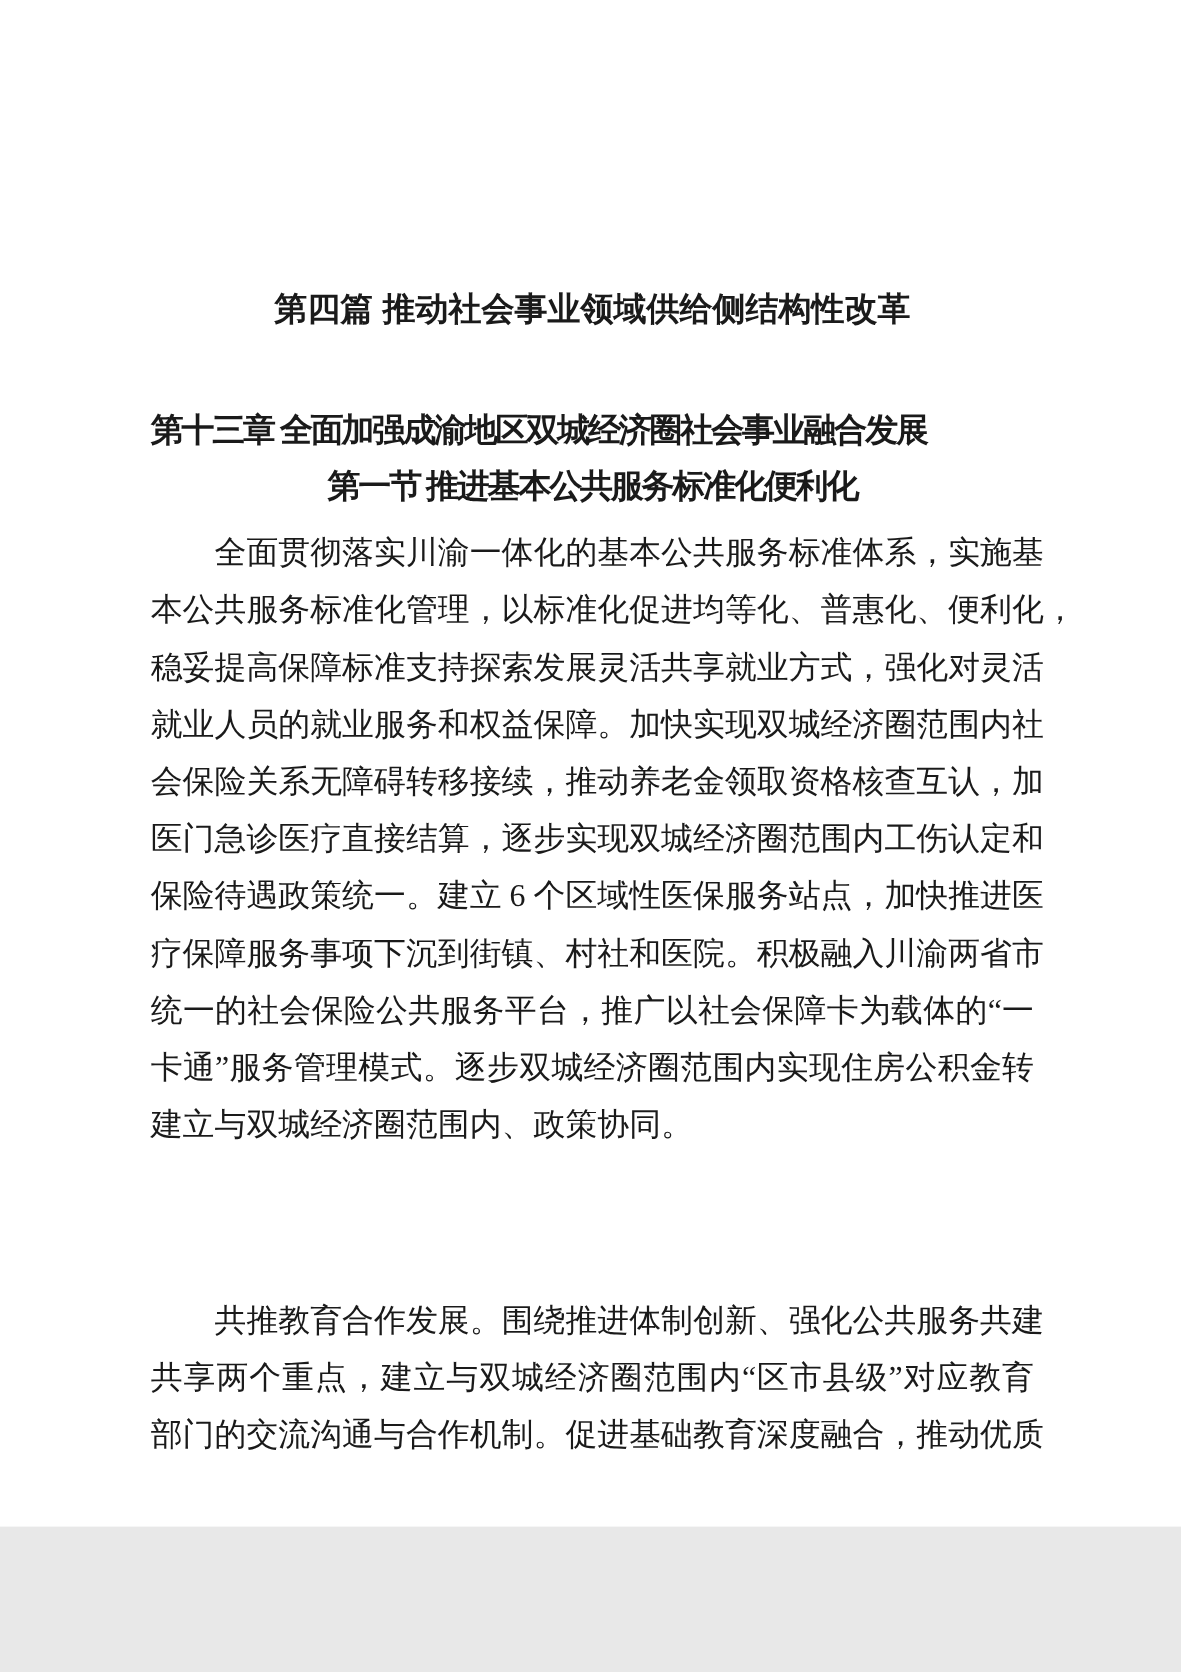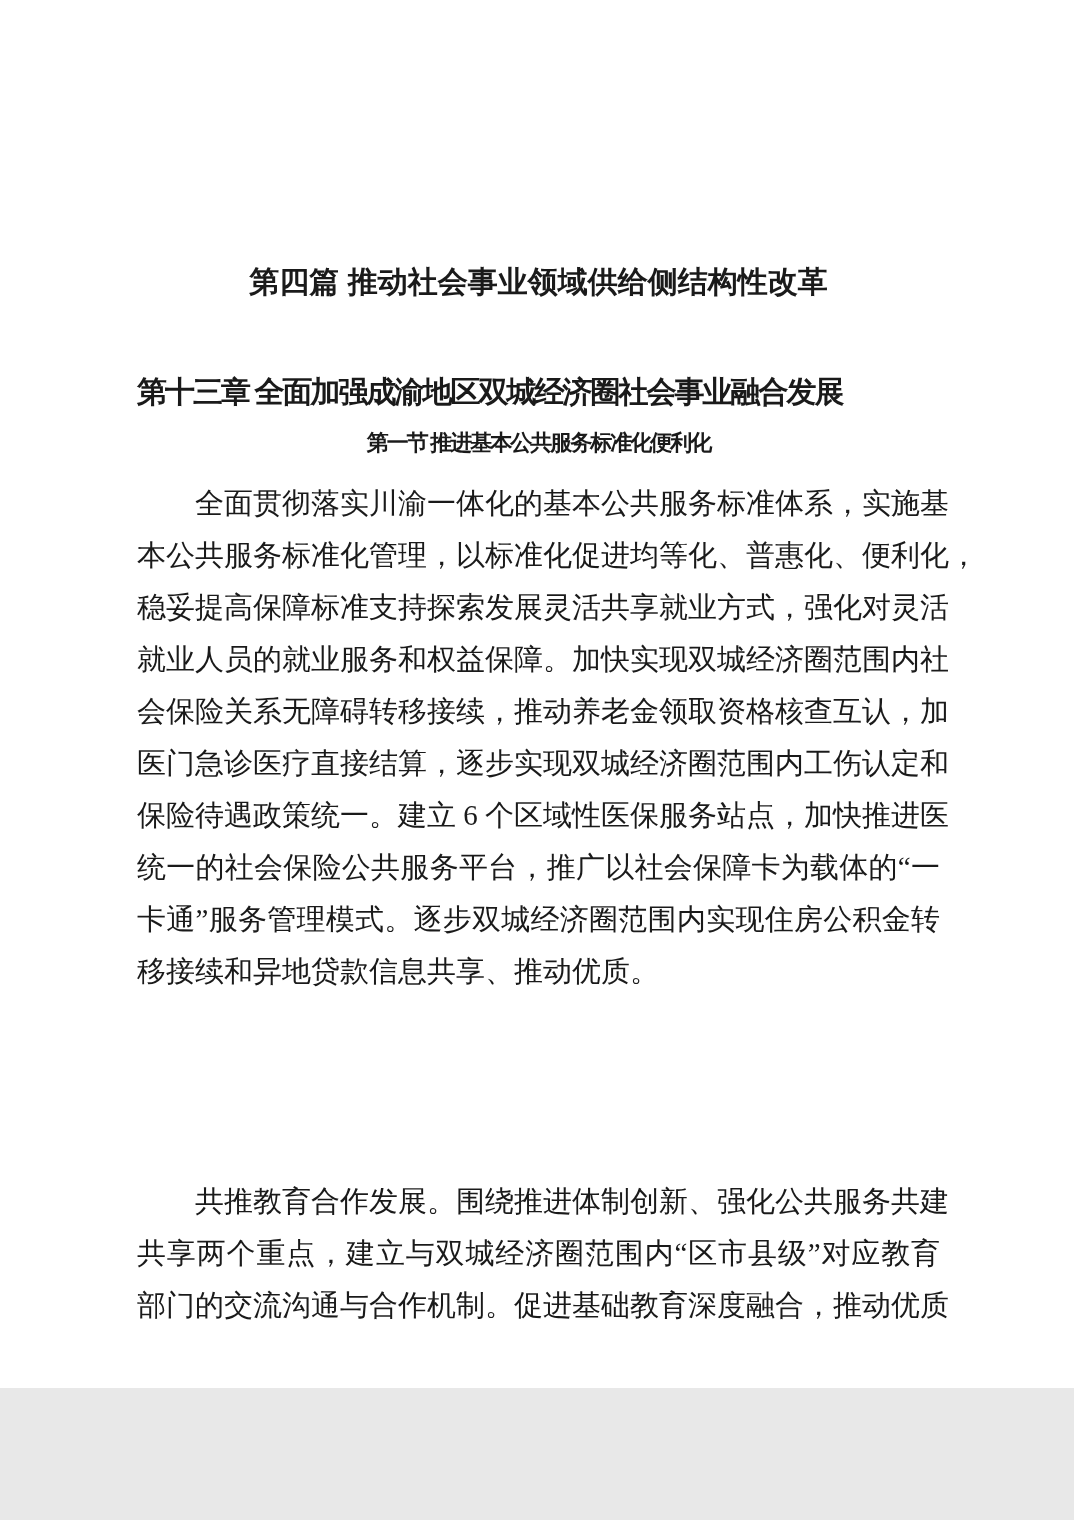"第一节 推进基本公共服务标准化便利化" .section-title { font-size: 22px -> 30px }
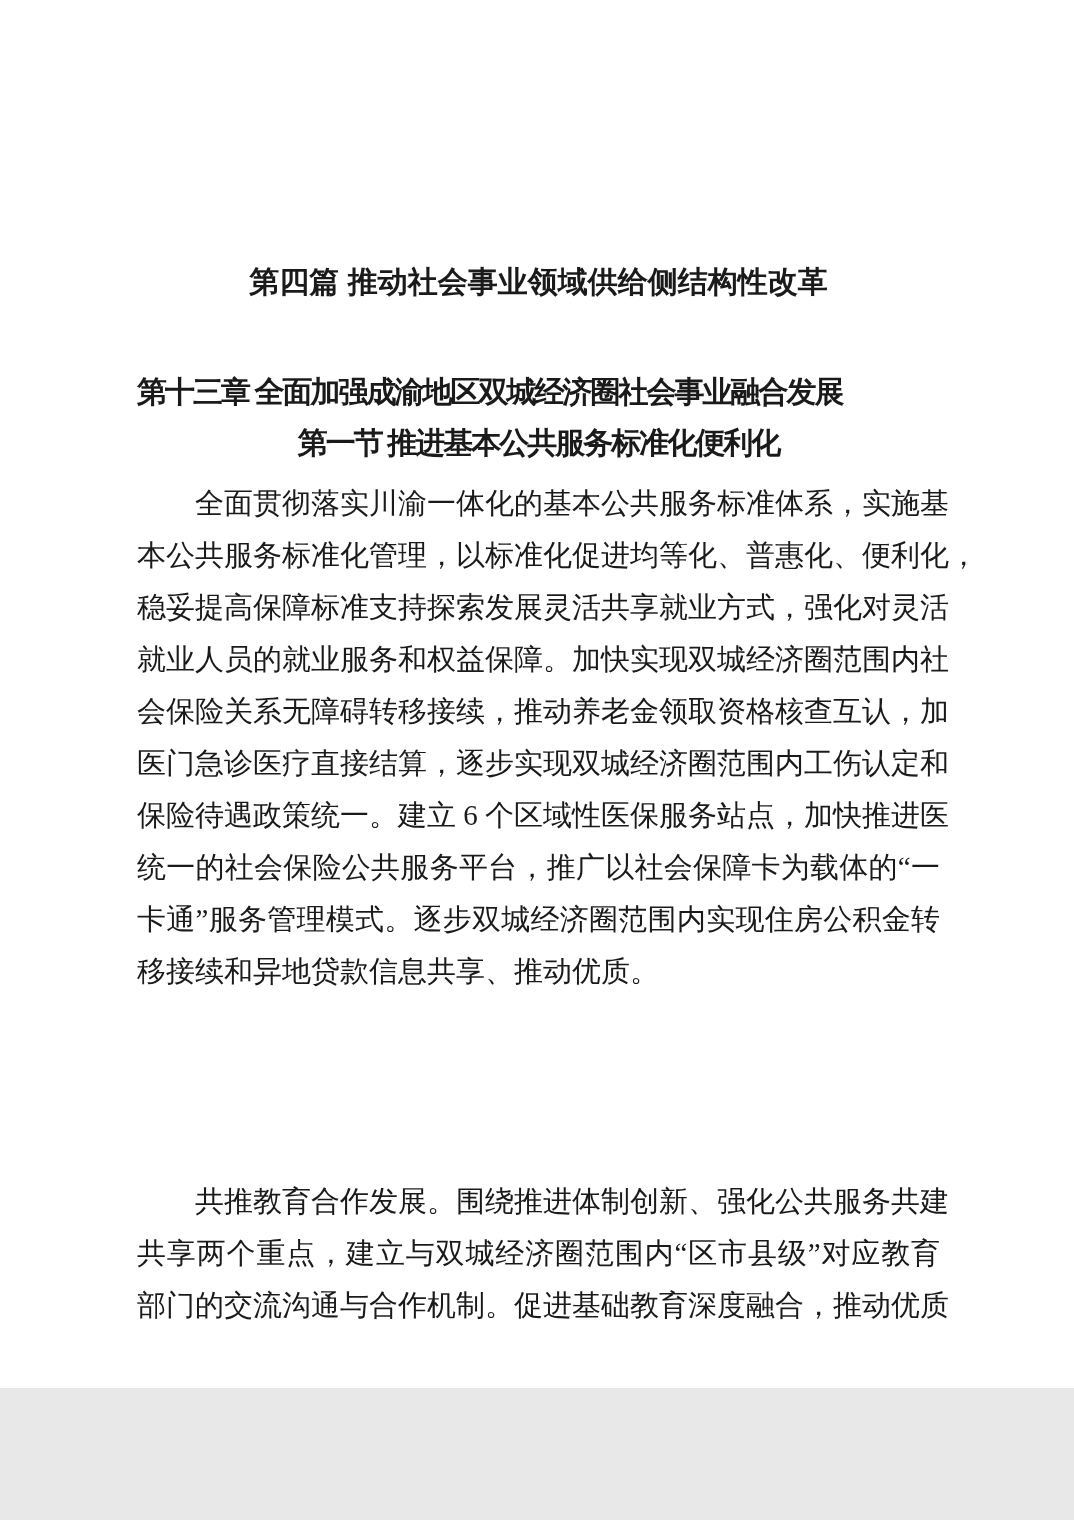"疗保障服务事项下沉到街镇、村社和医院。积极融入川渝两省市" div.body-line { html: none -> <div>疗保障服务事项下沉到街镇、村社和医院。积极融入川渝两省市</div> }
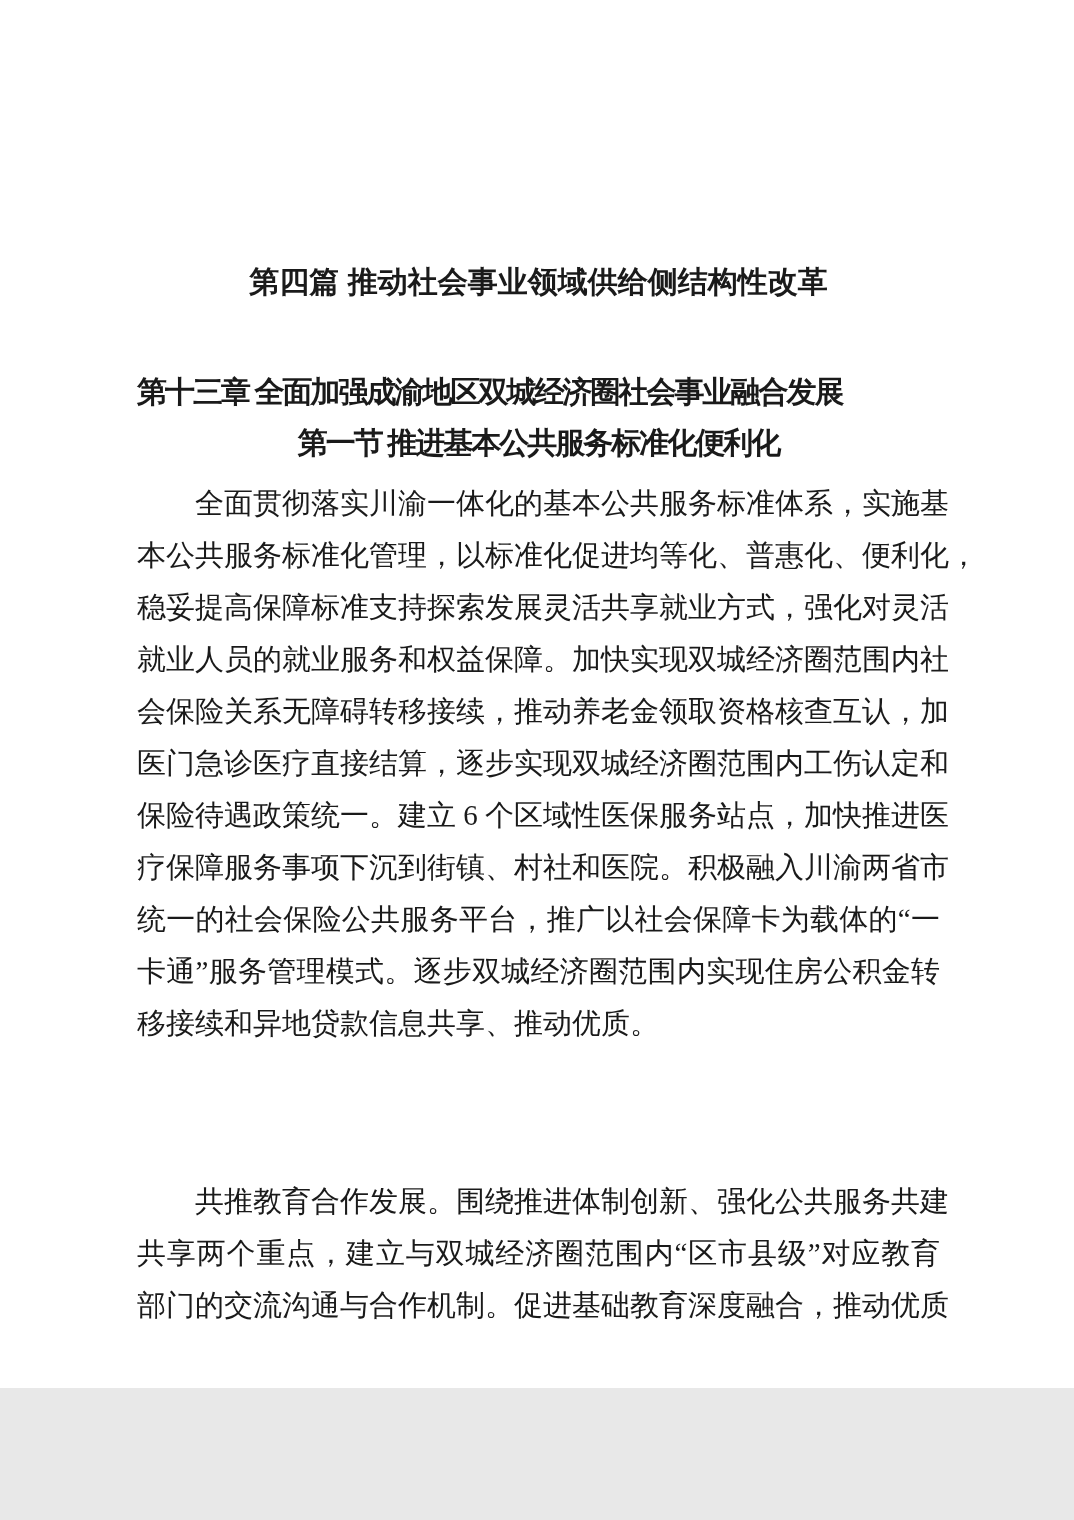"移接续和异地贷款信息共享、推动优质。" div.body-line { text: 移接续和异地贷款信息共享、推动优质 -> 建立与双城经济圈范围内、政策协同 }
